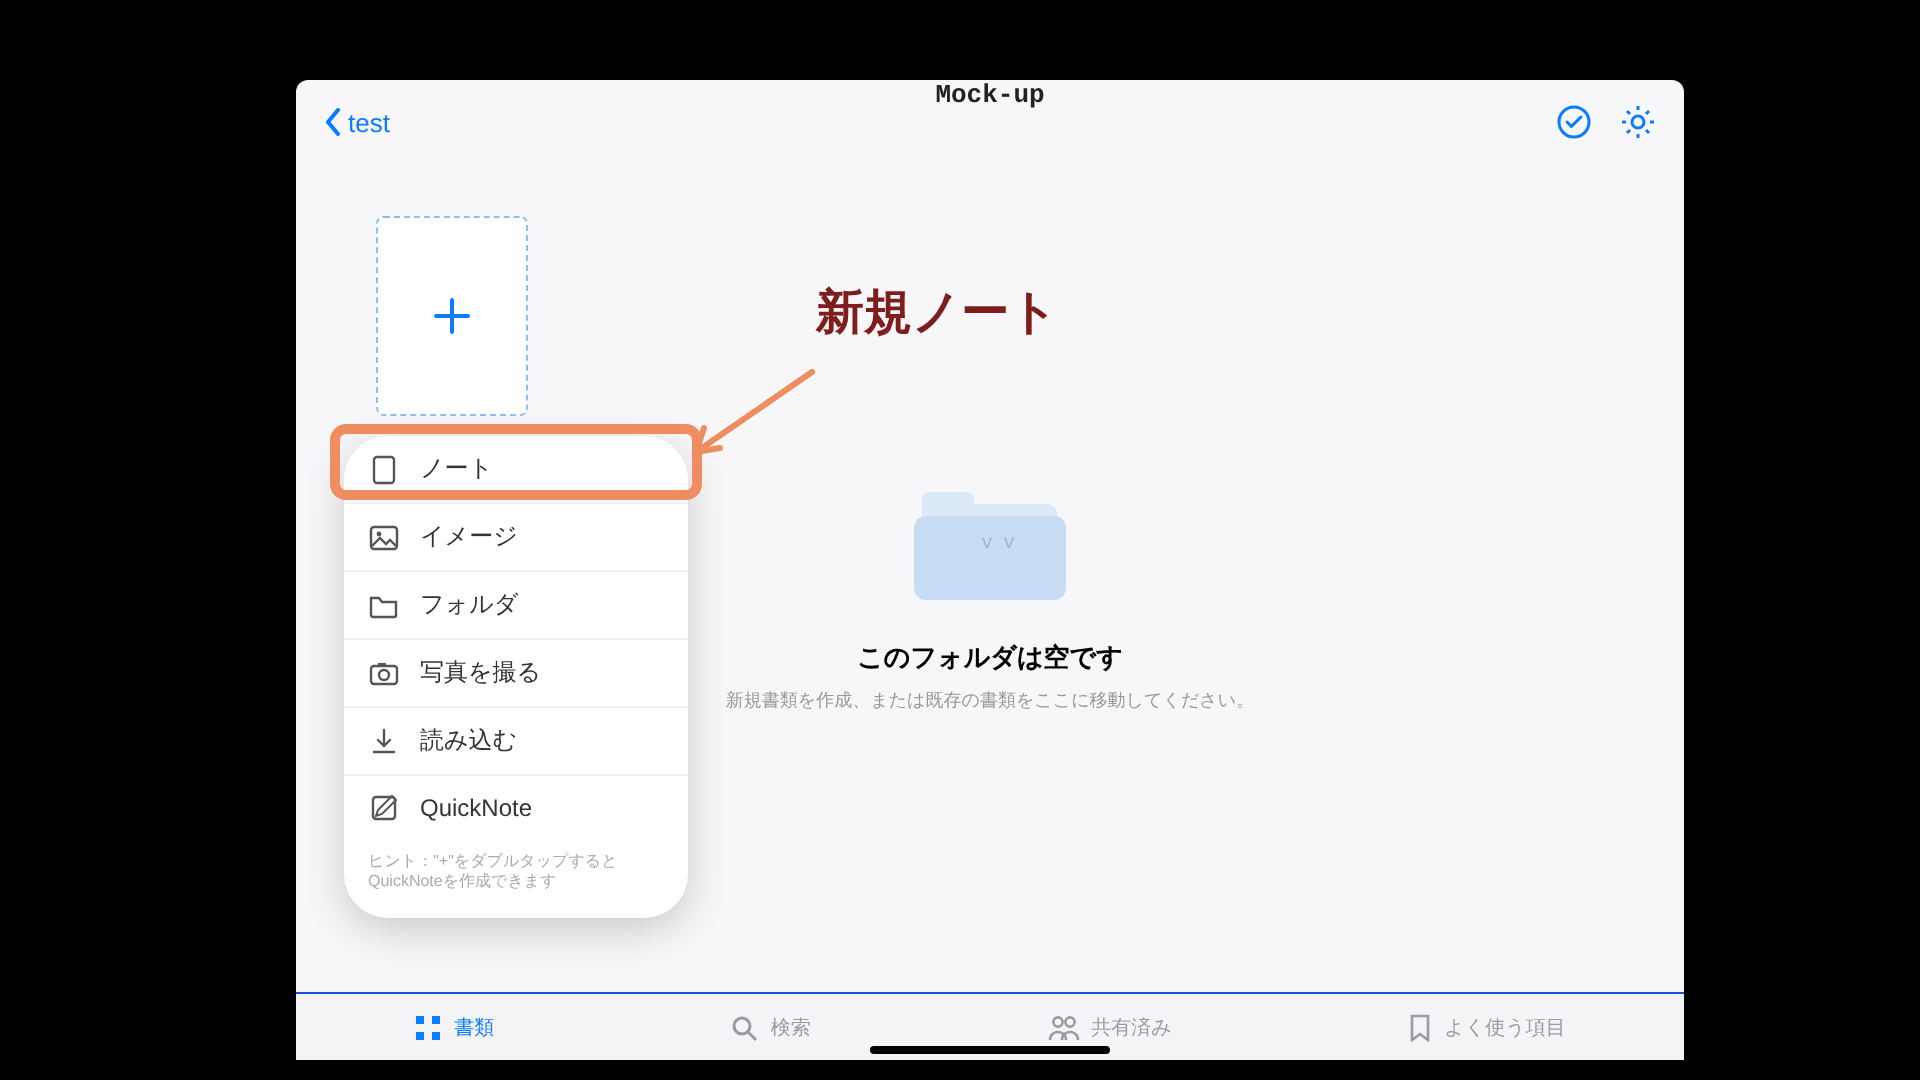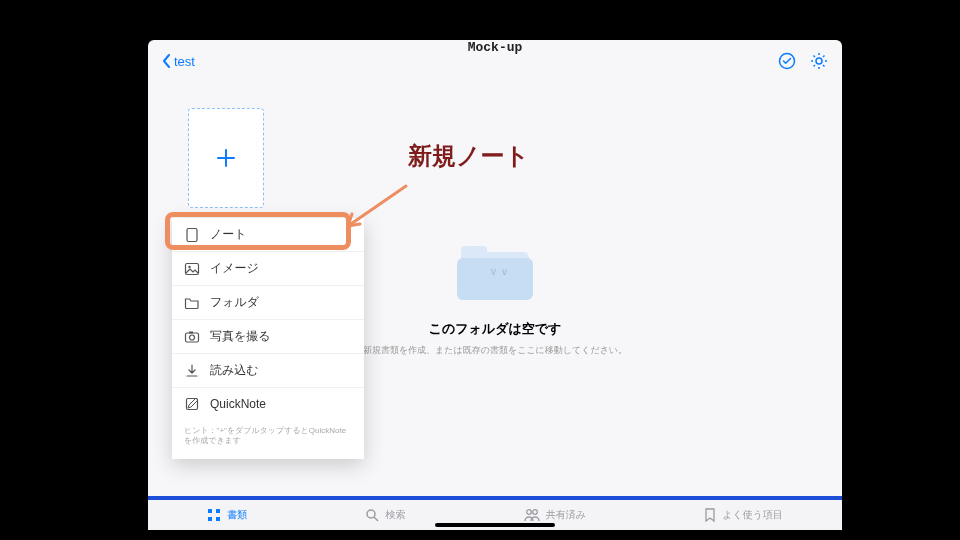"ノート" .menu { border-radius: 0 -> 22px; width: 192px -> 172px }
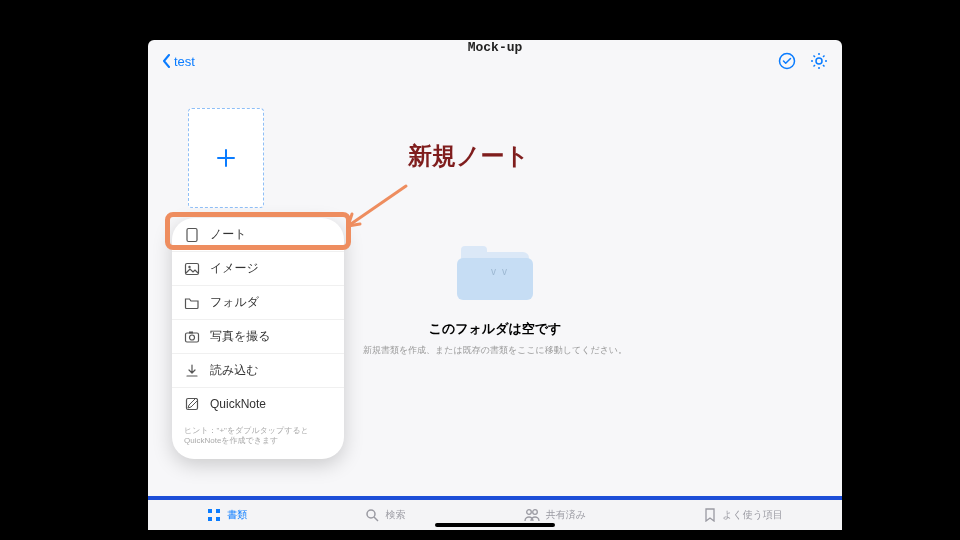"書類" .tabbar { border-top: 4px solid #1d4ed8 -> 1px solid #1d4ed8 }
